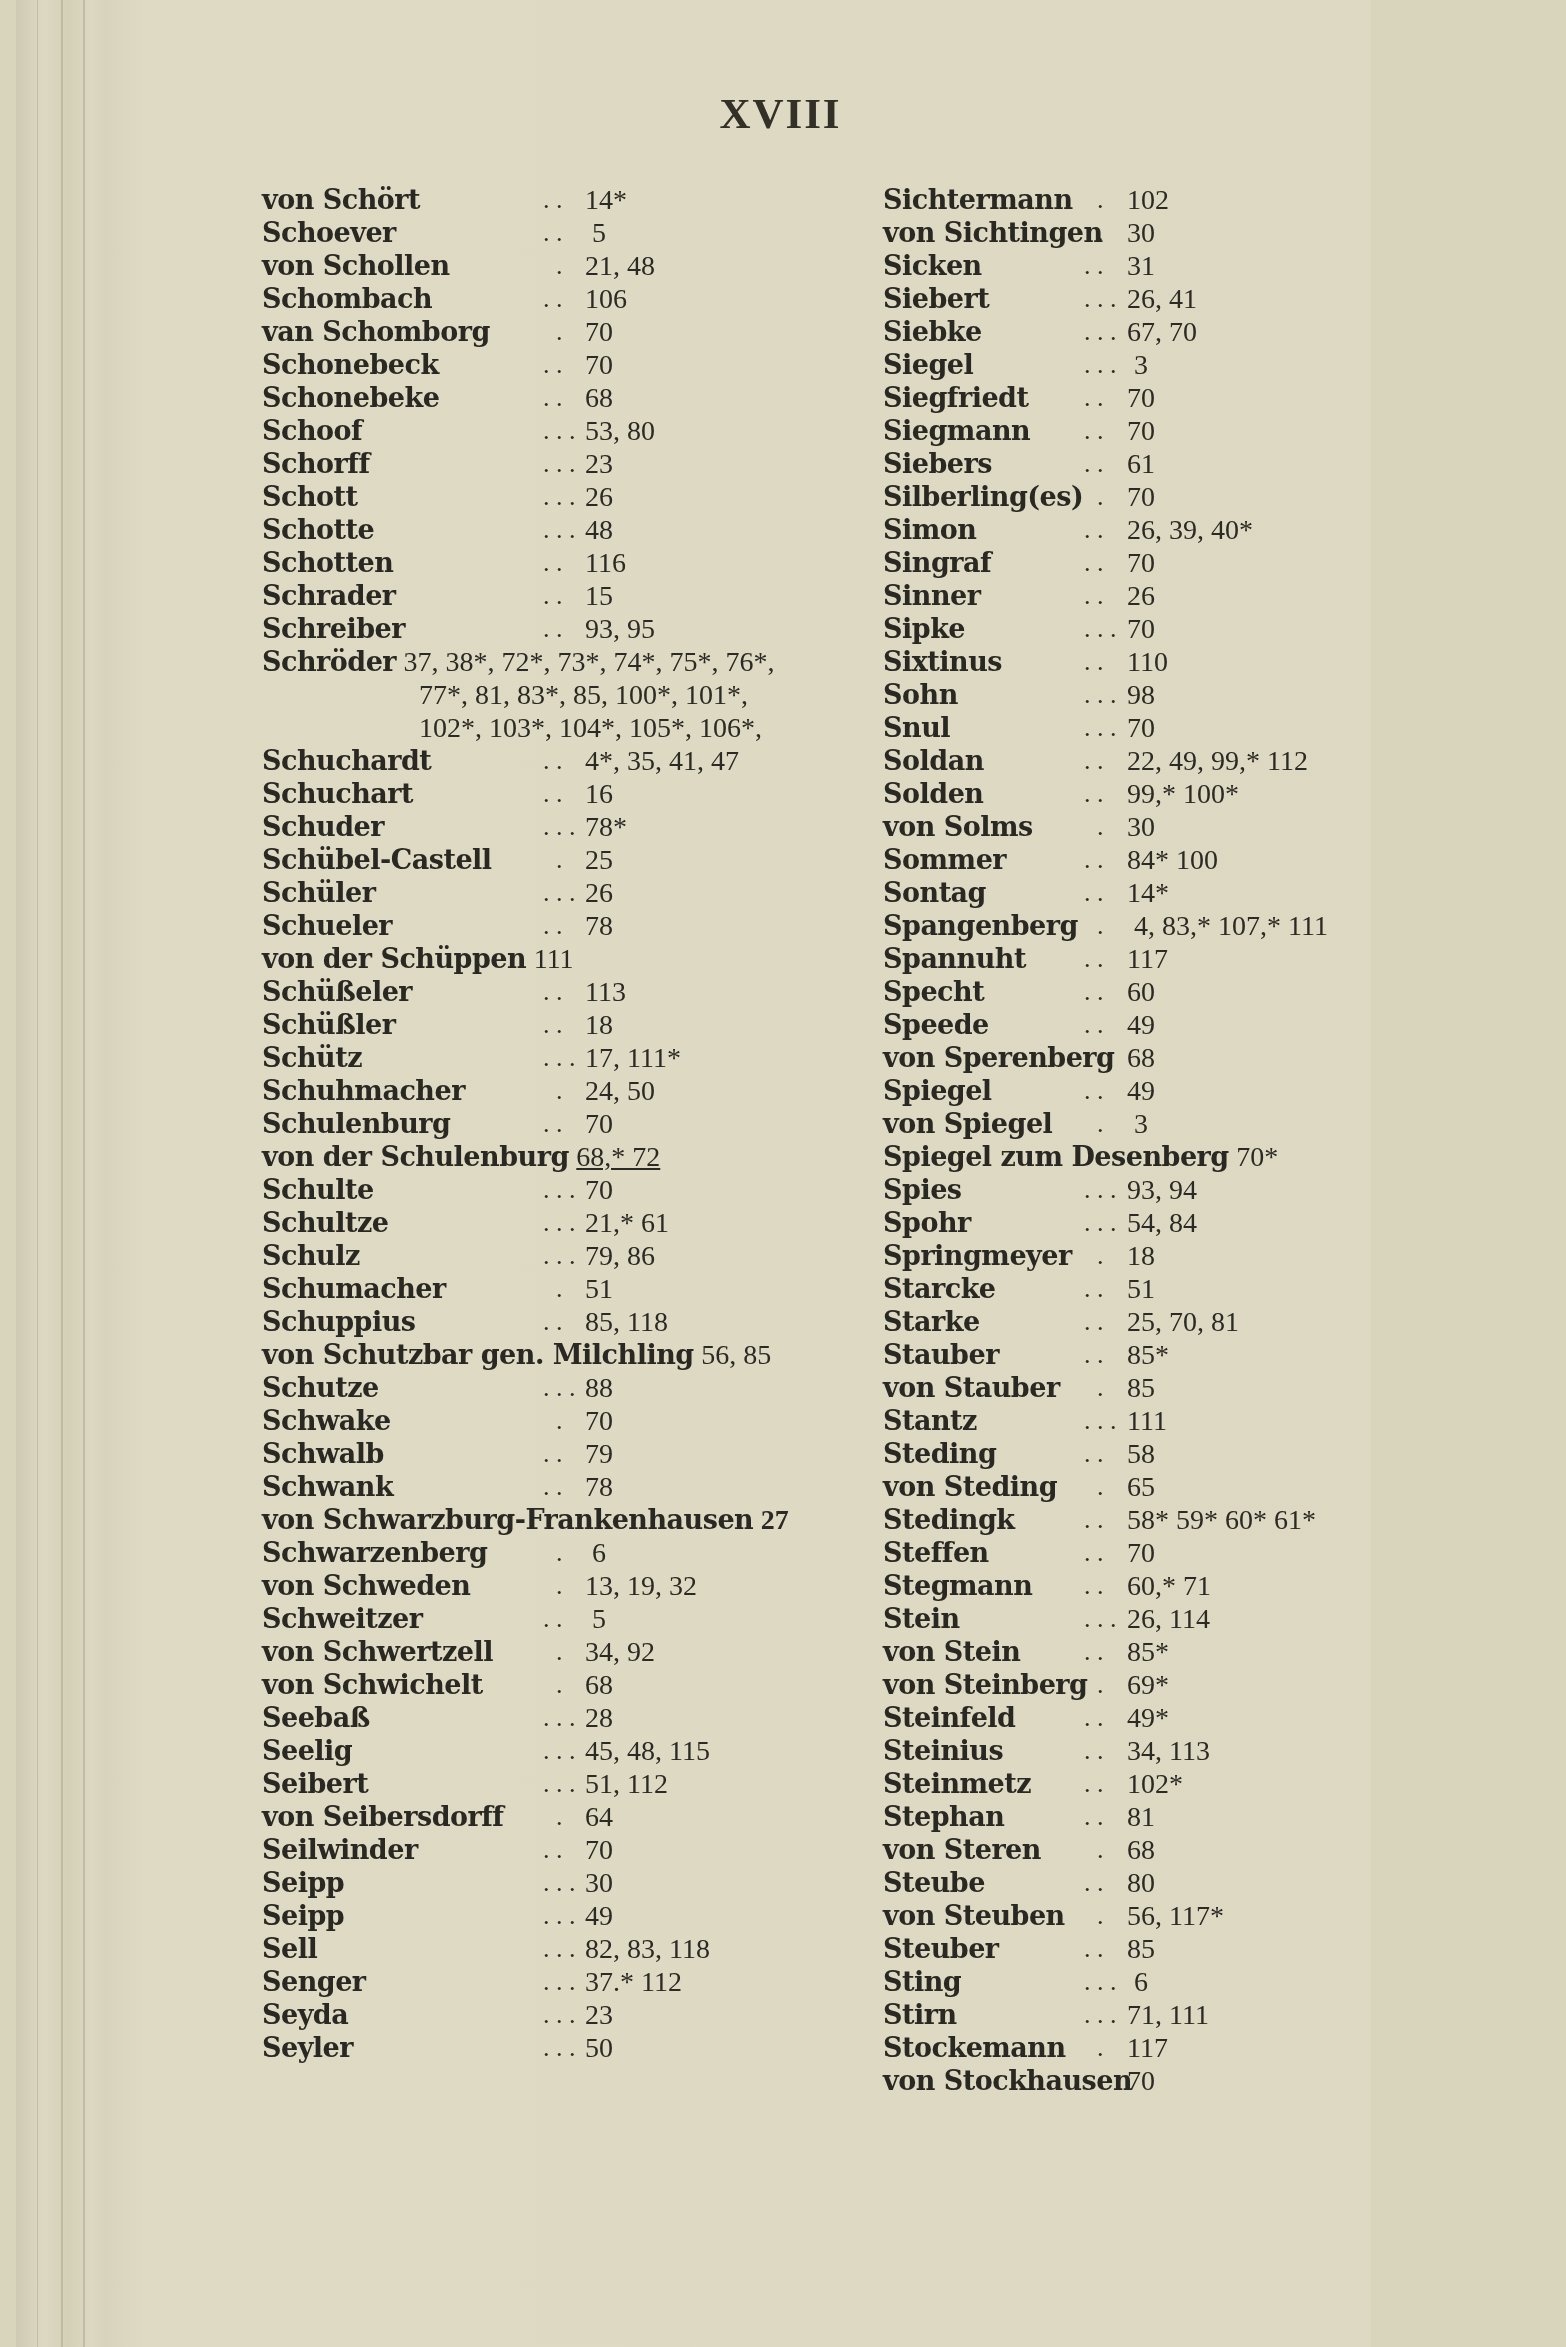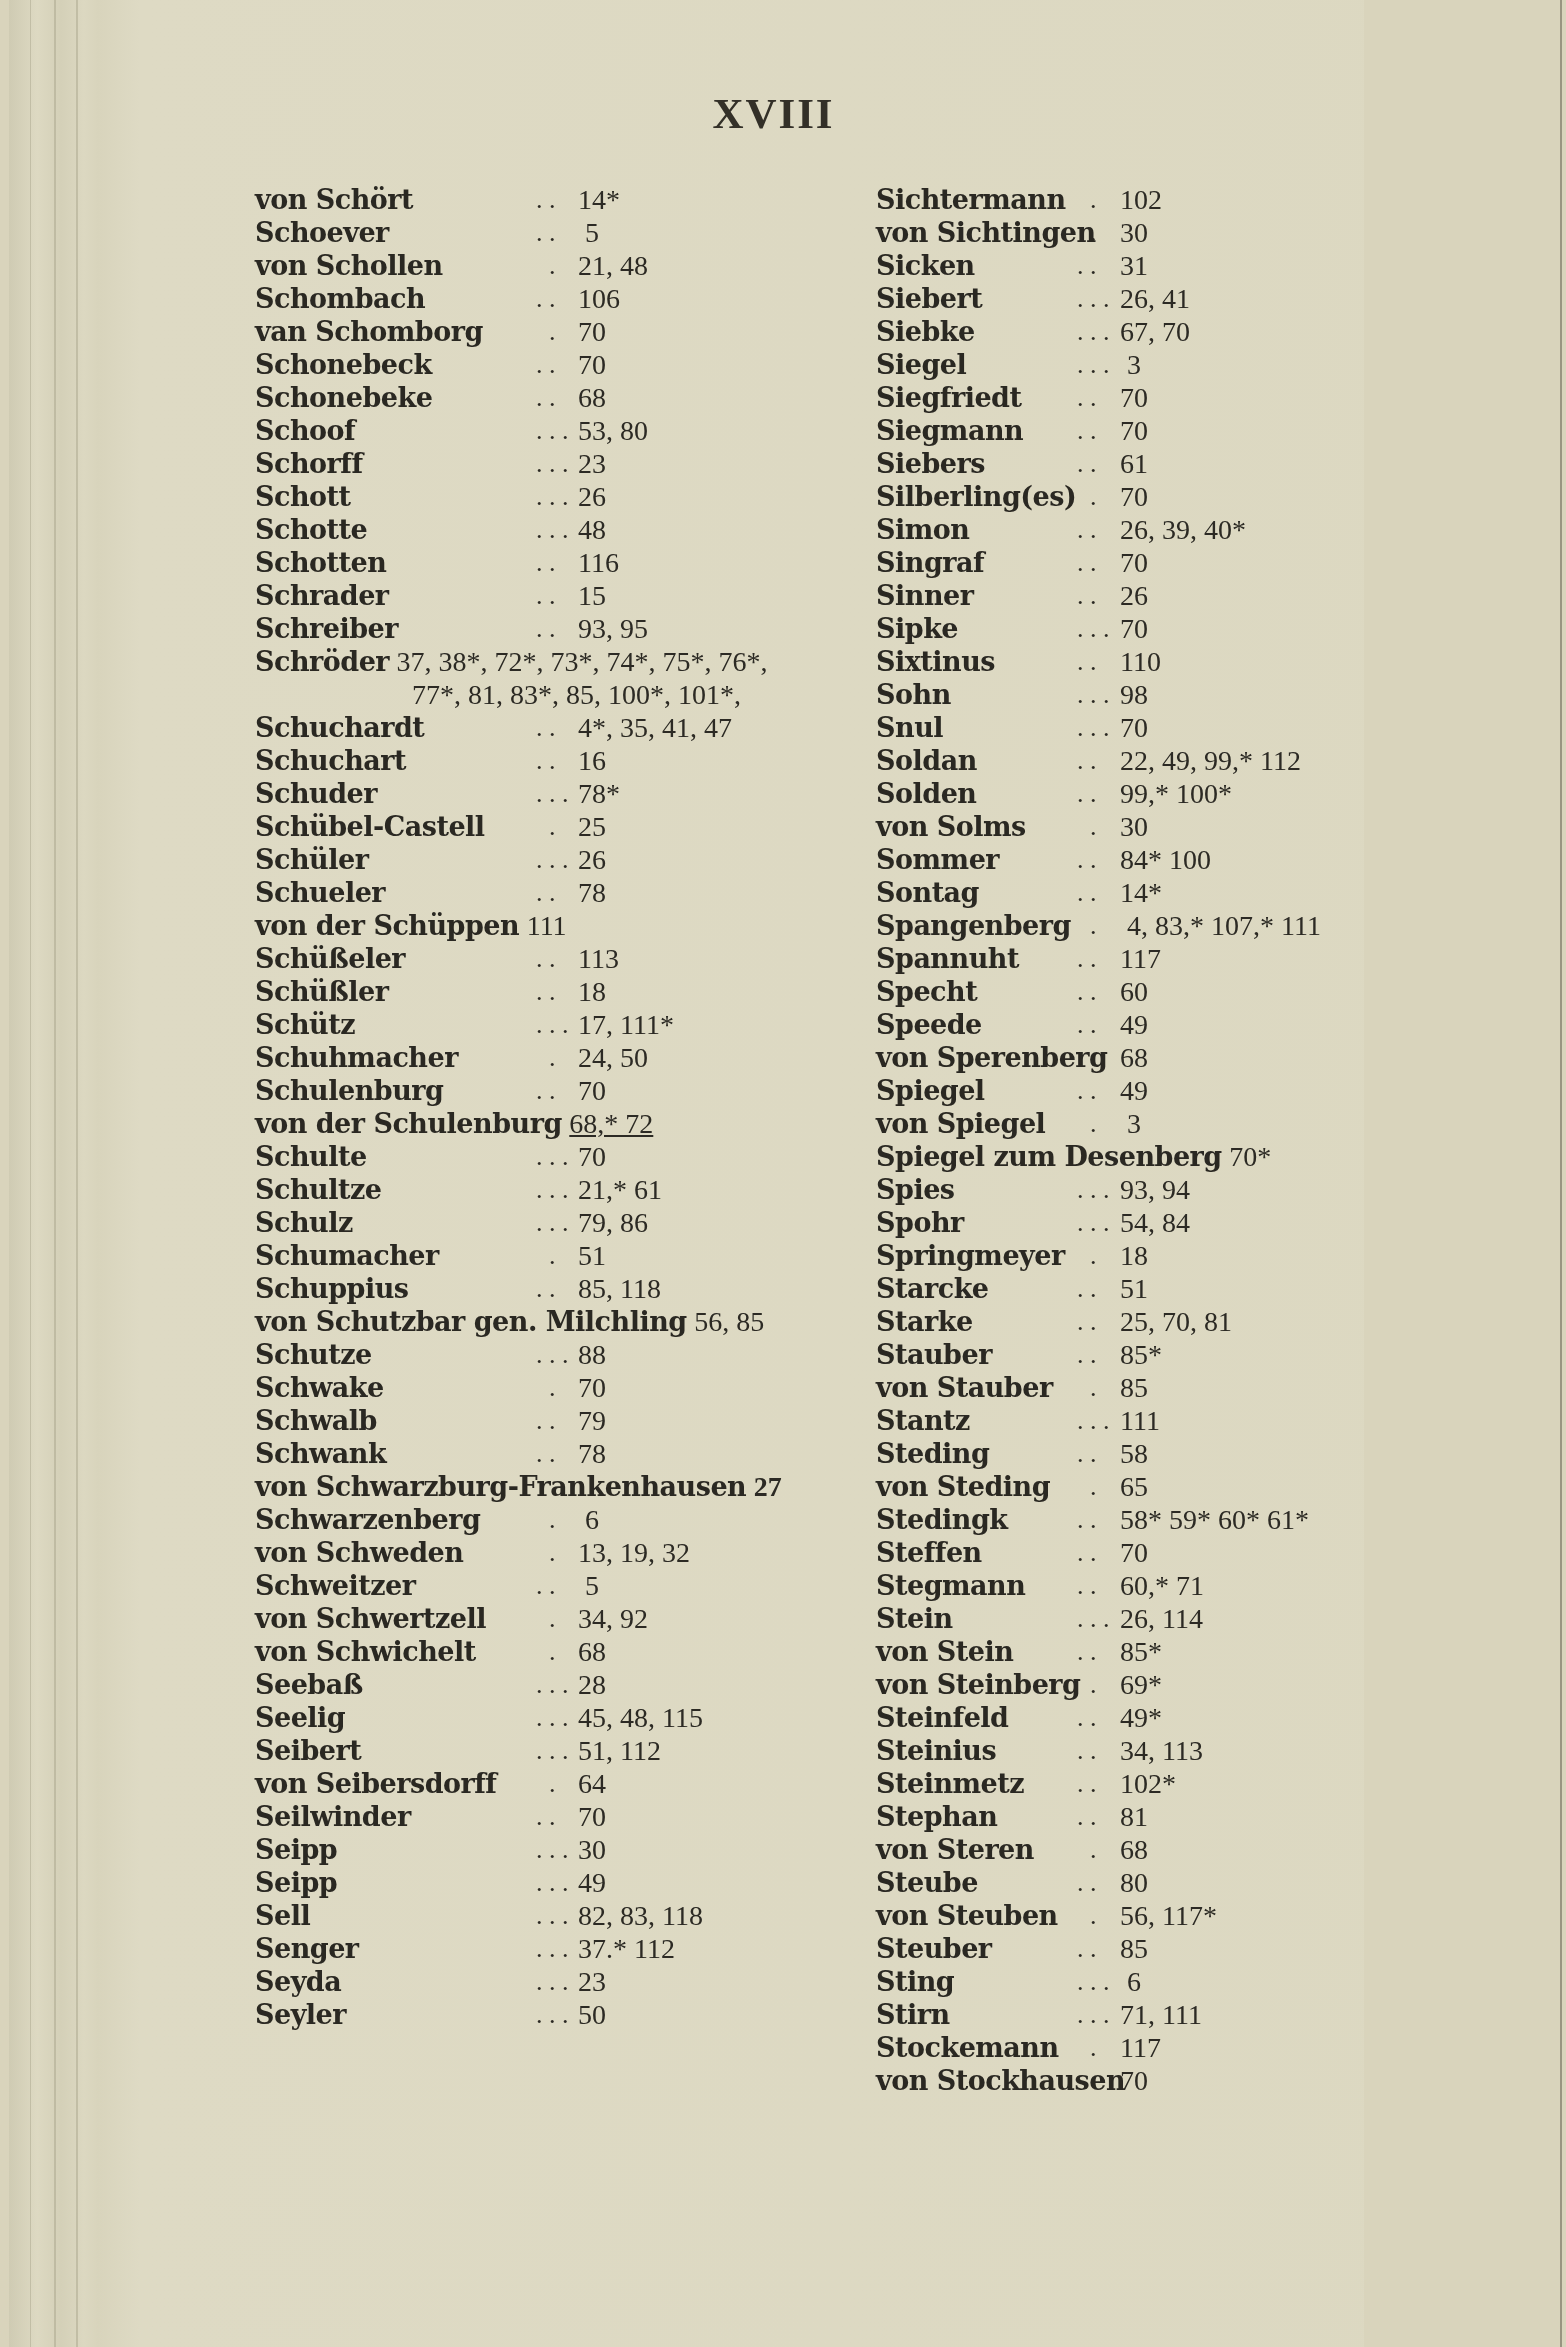"XVIII" .page { left: 9px -> 16px }
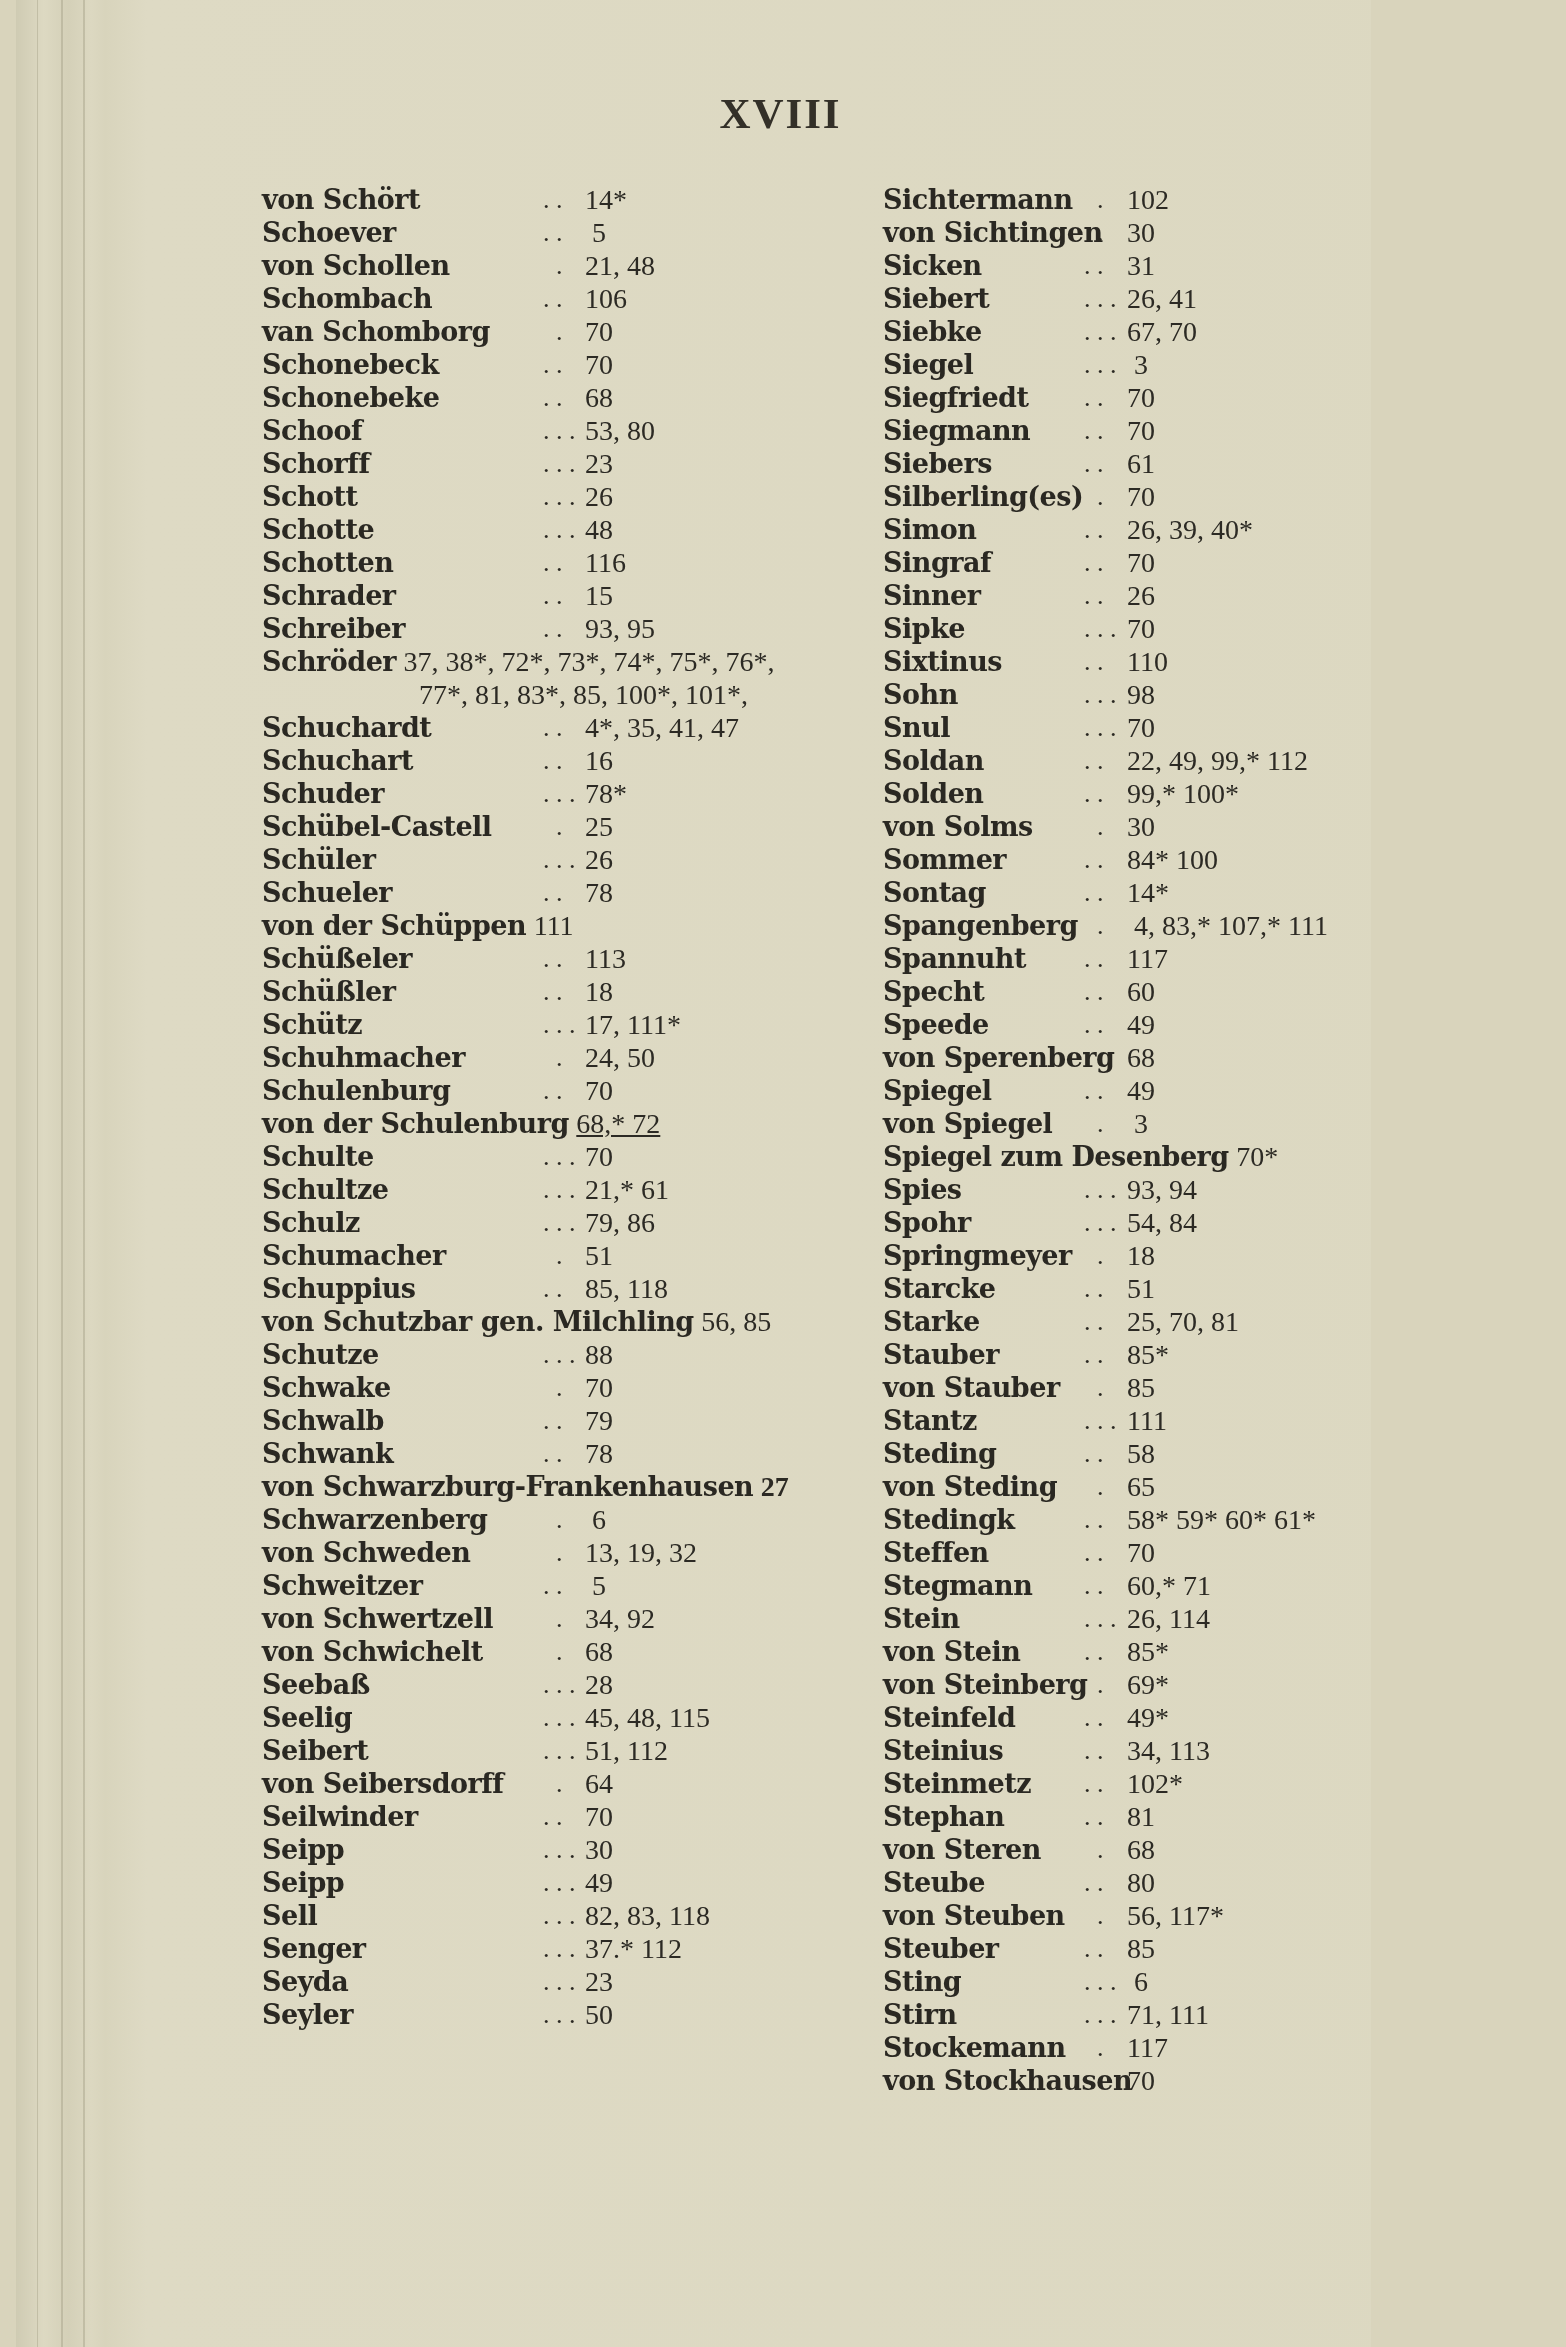"102*, 103*, 104*, 105*, 106*," div.row { html: none -> <div> <span>102*, 103*, 104*, 105*, 106*,</span> </div> }
